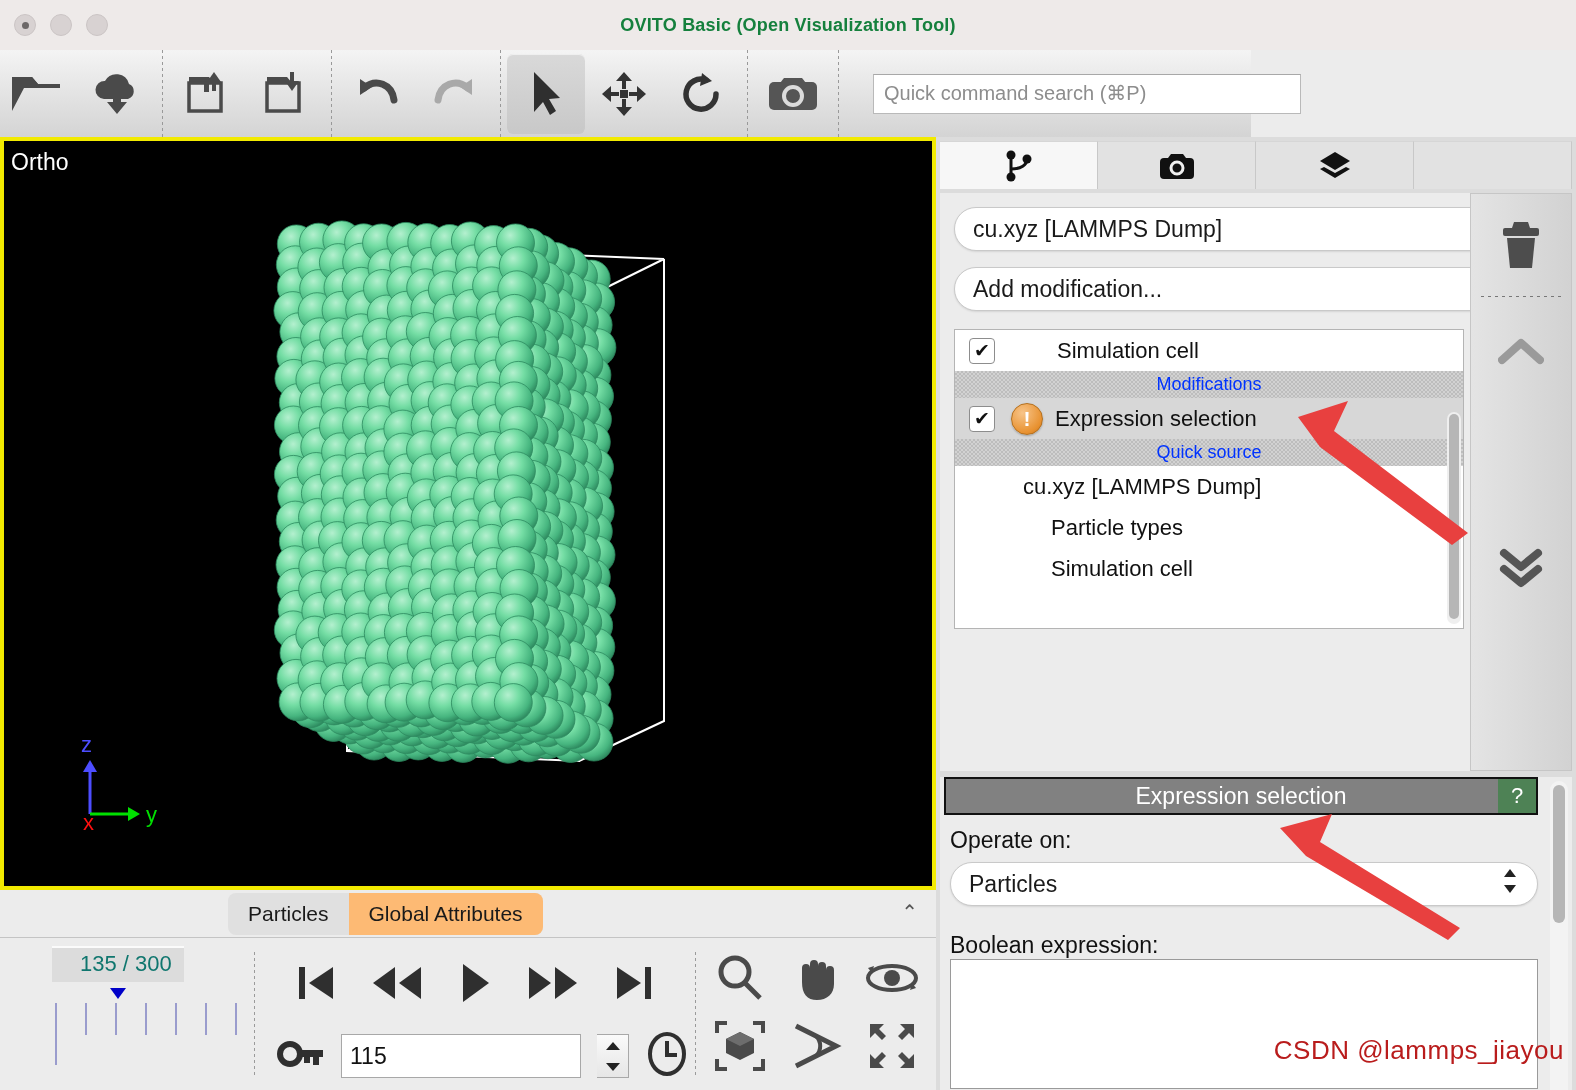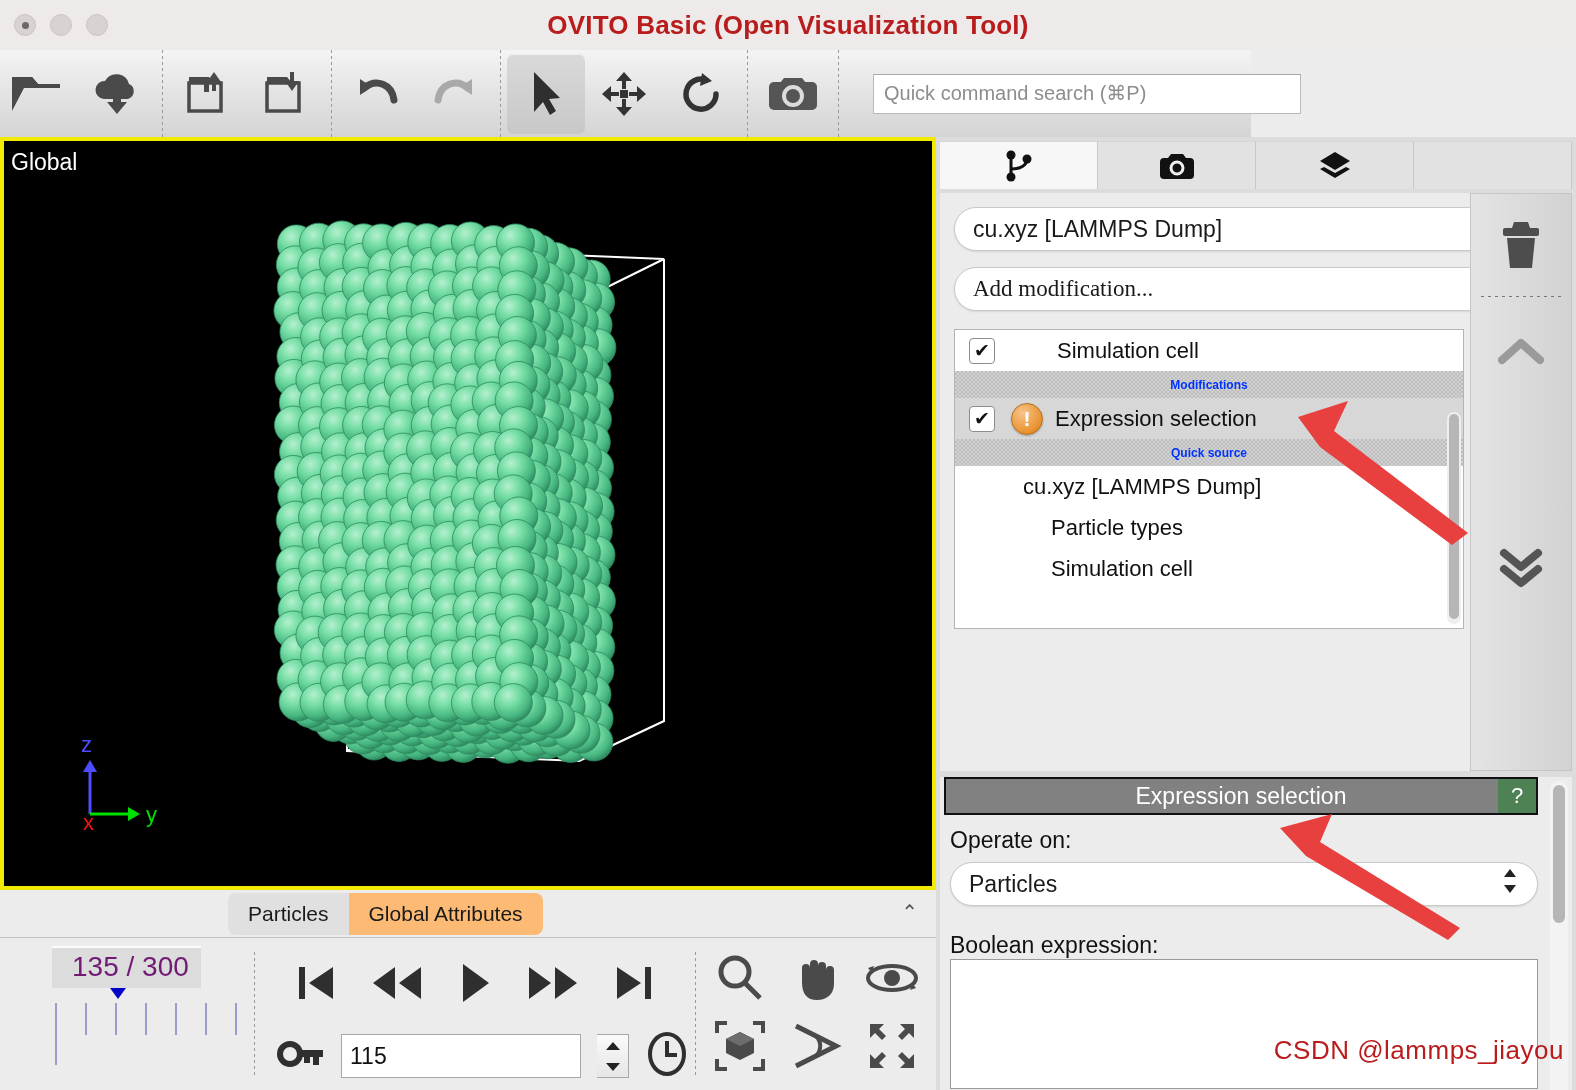"OVITO Basic (Open Visualization Tool)" .win-title { color: #b91c1c -> #15803d; font-size: 26px -> 18px }
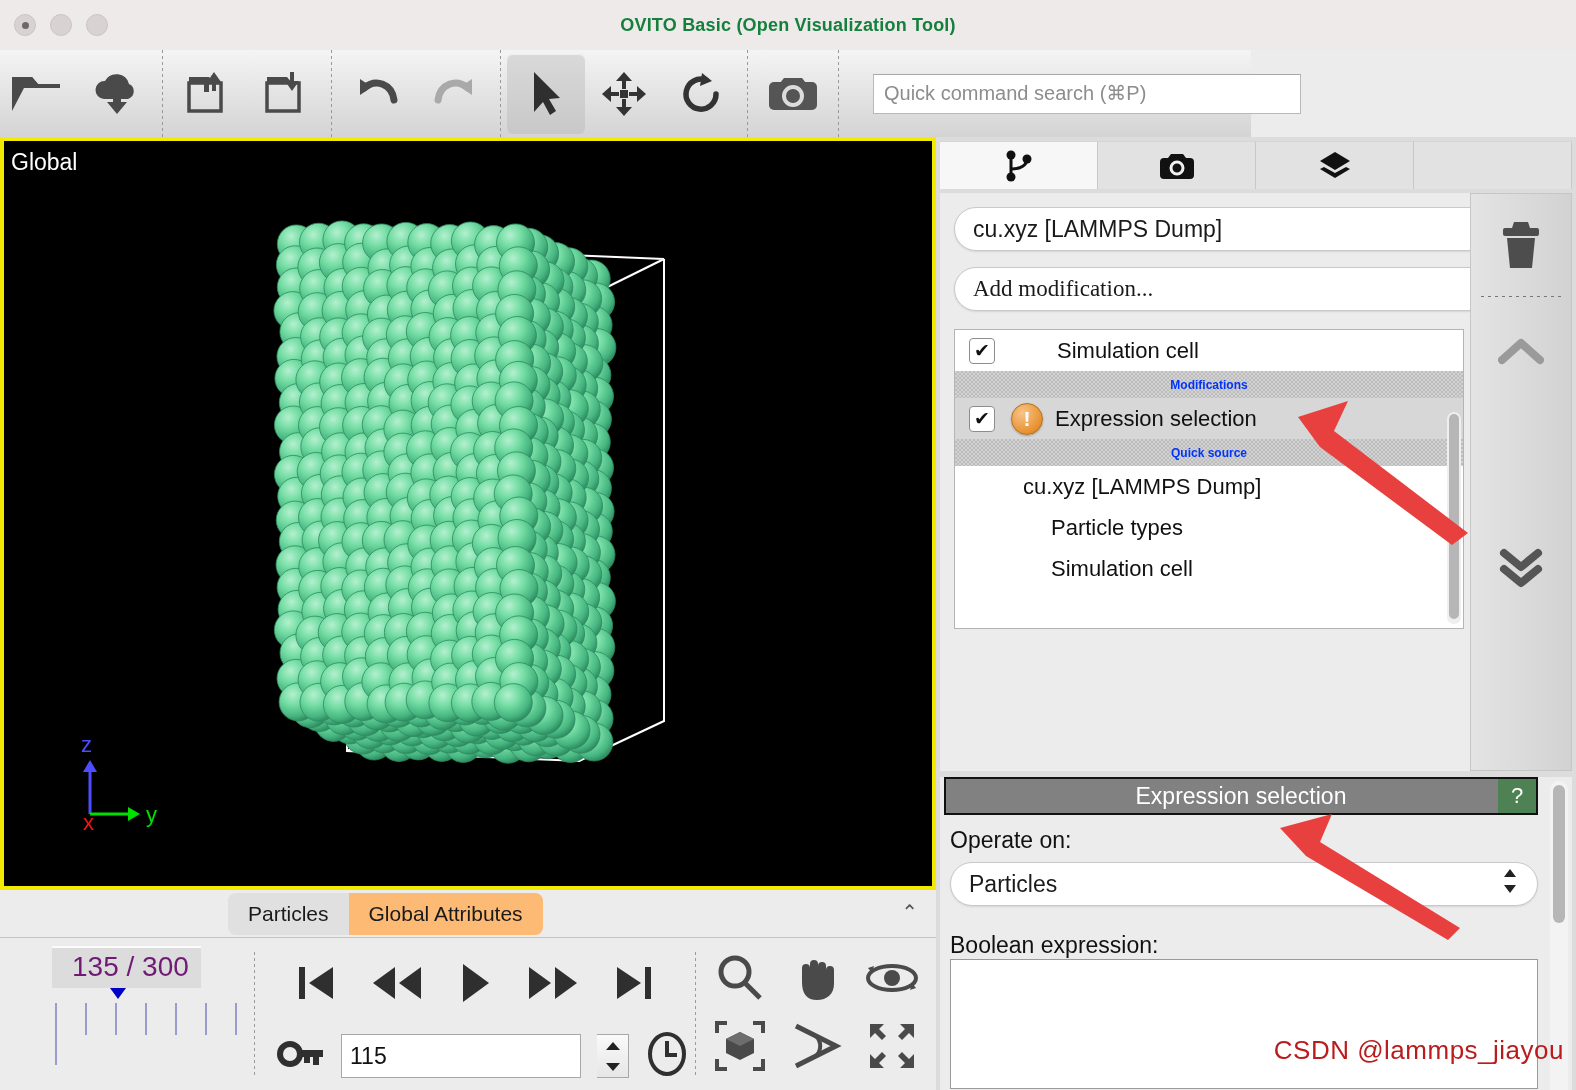"Global" div.ortho-label { text: Global -> Ortho }
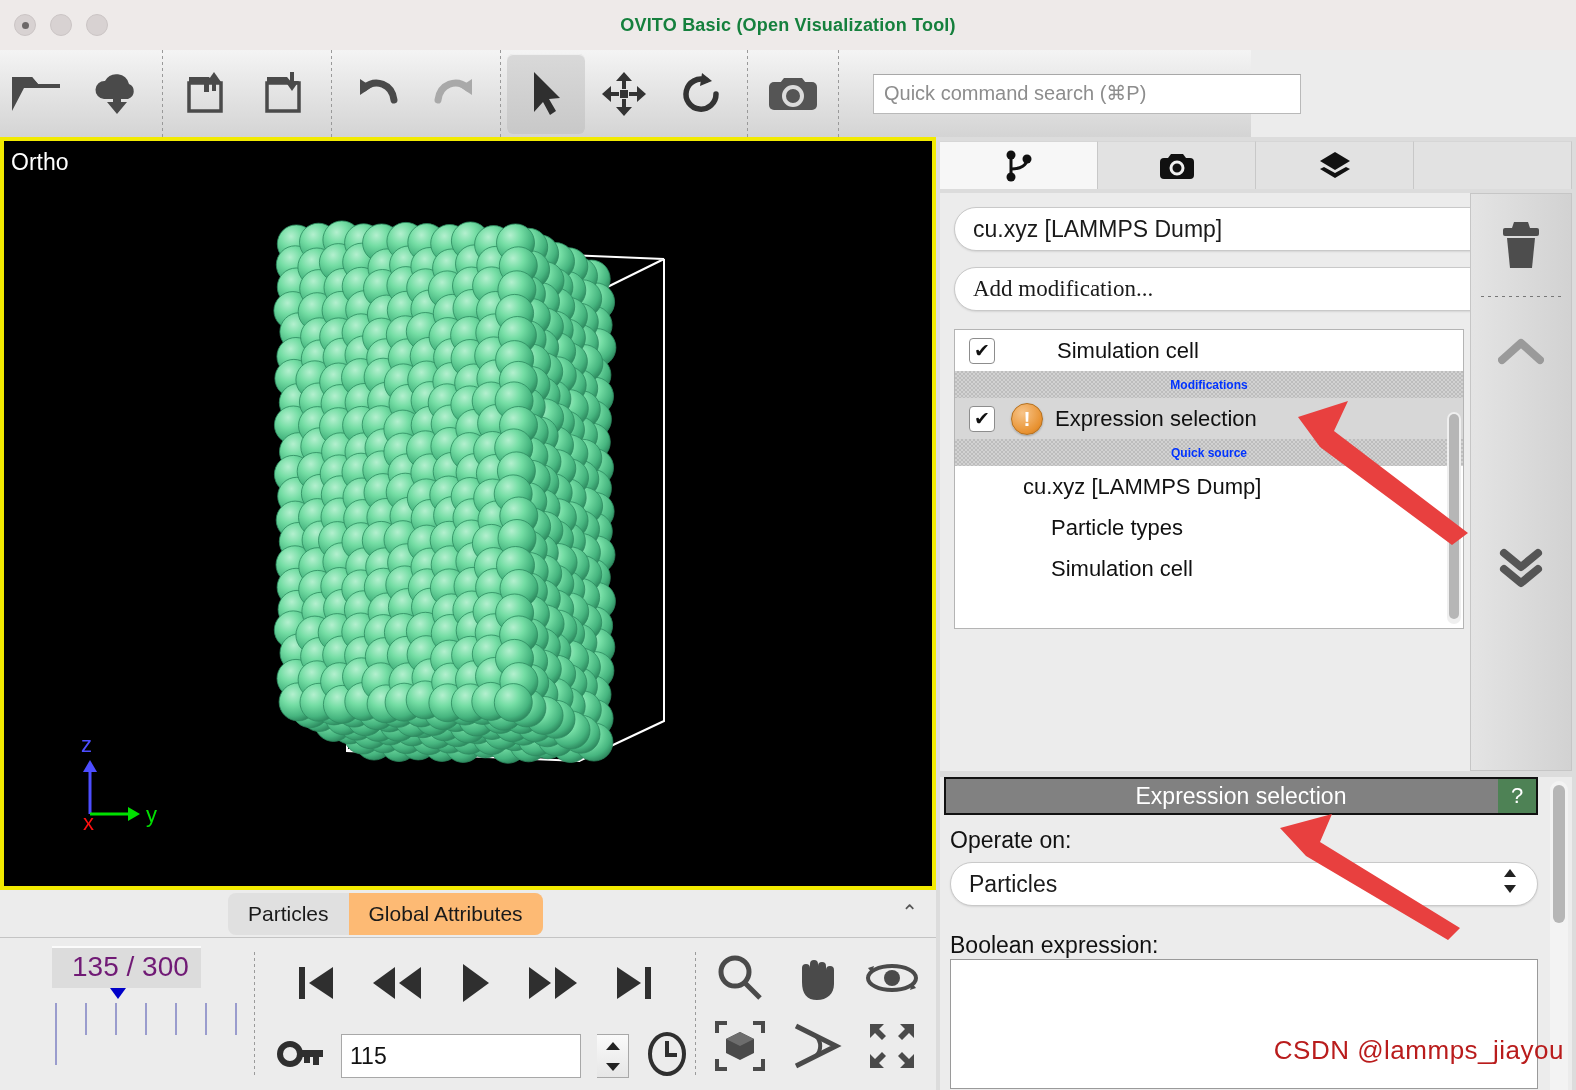"Add modification..." div { font-family: Liberation Serif, serif -> none }
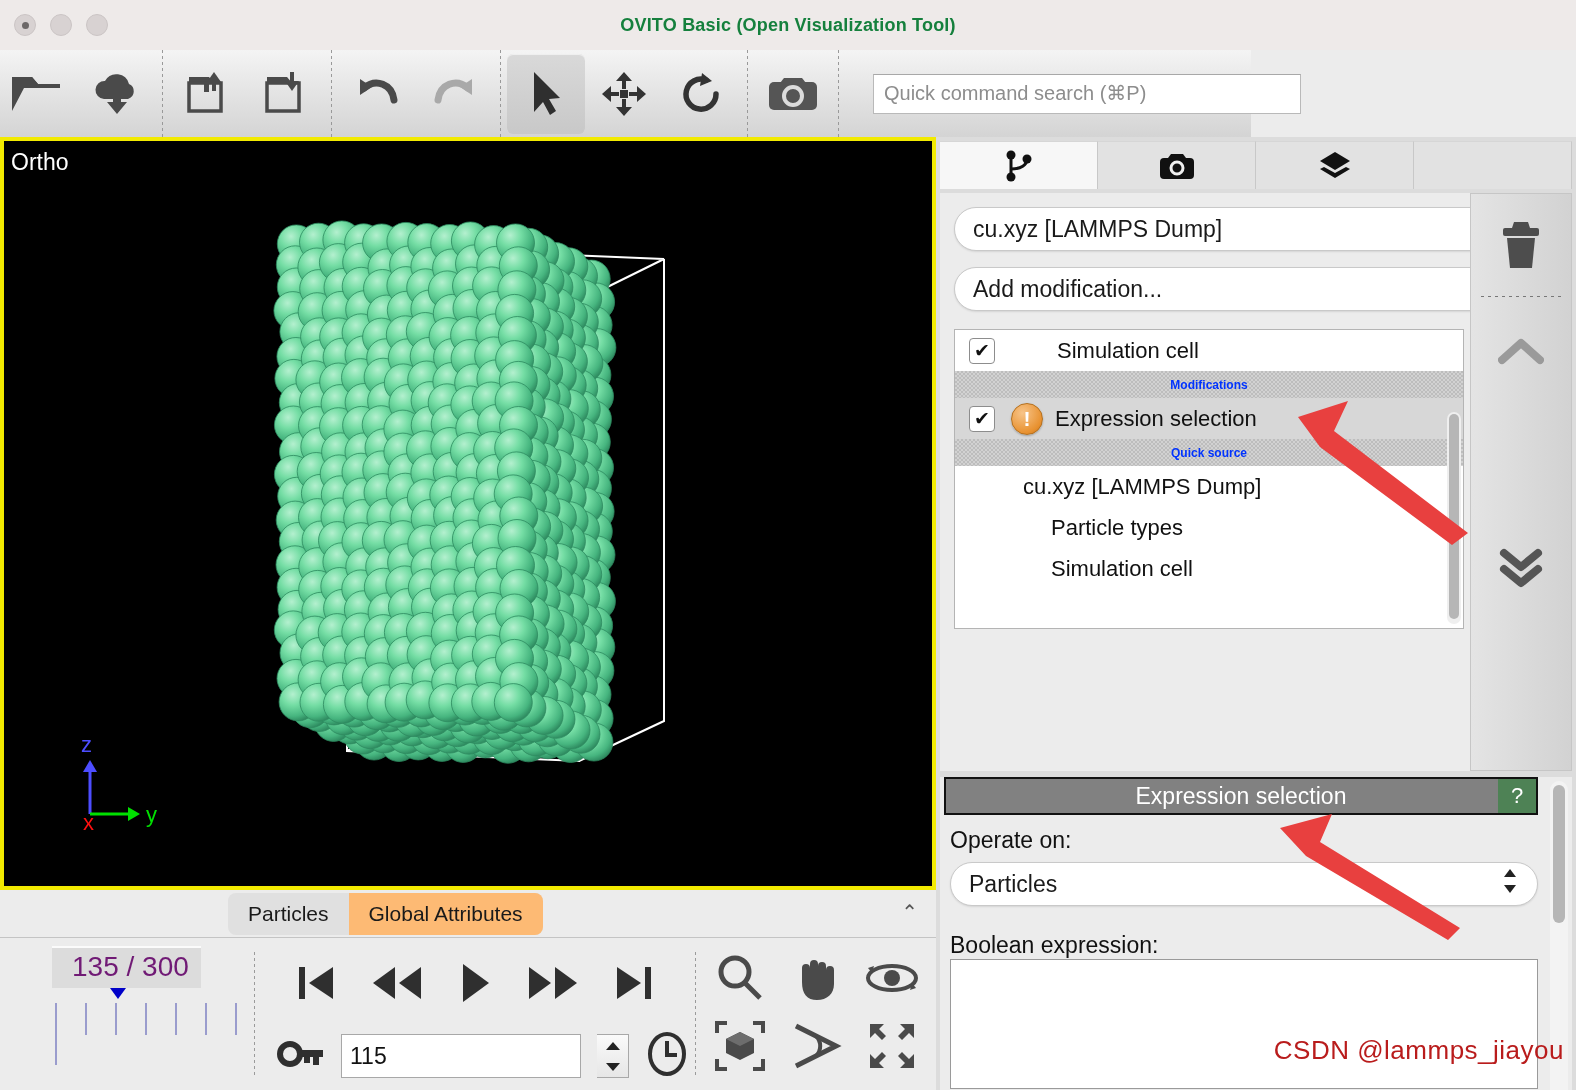"Modifications" .pl-header { font-size: 12px -> 18px; font-weight: bold -> none }
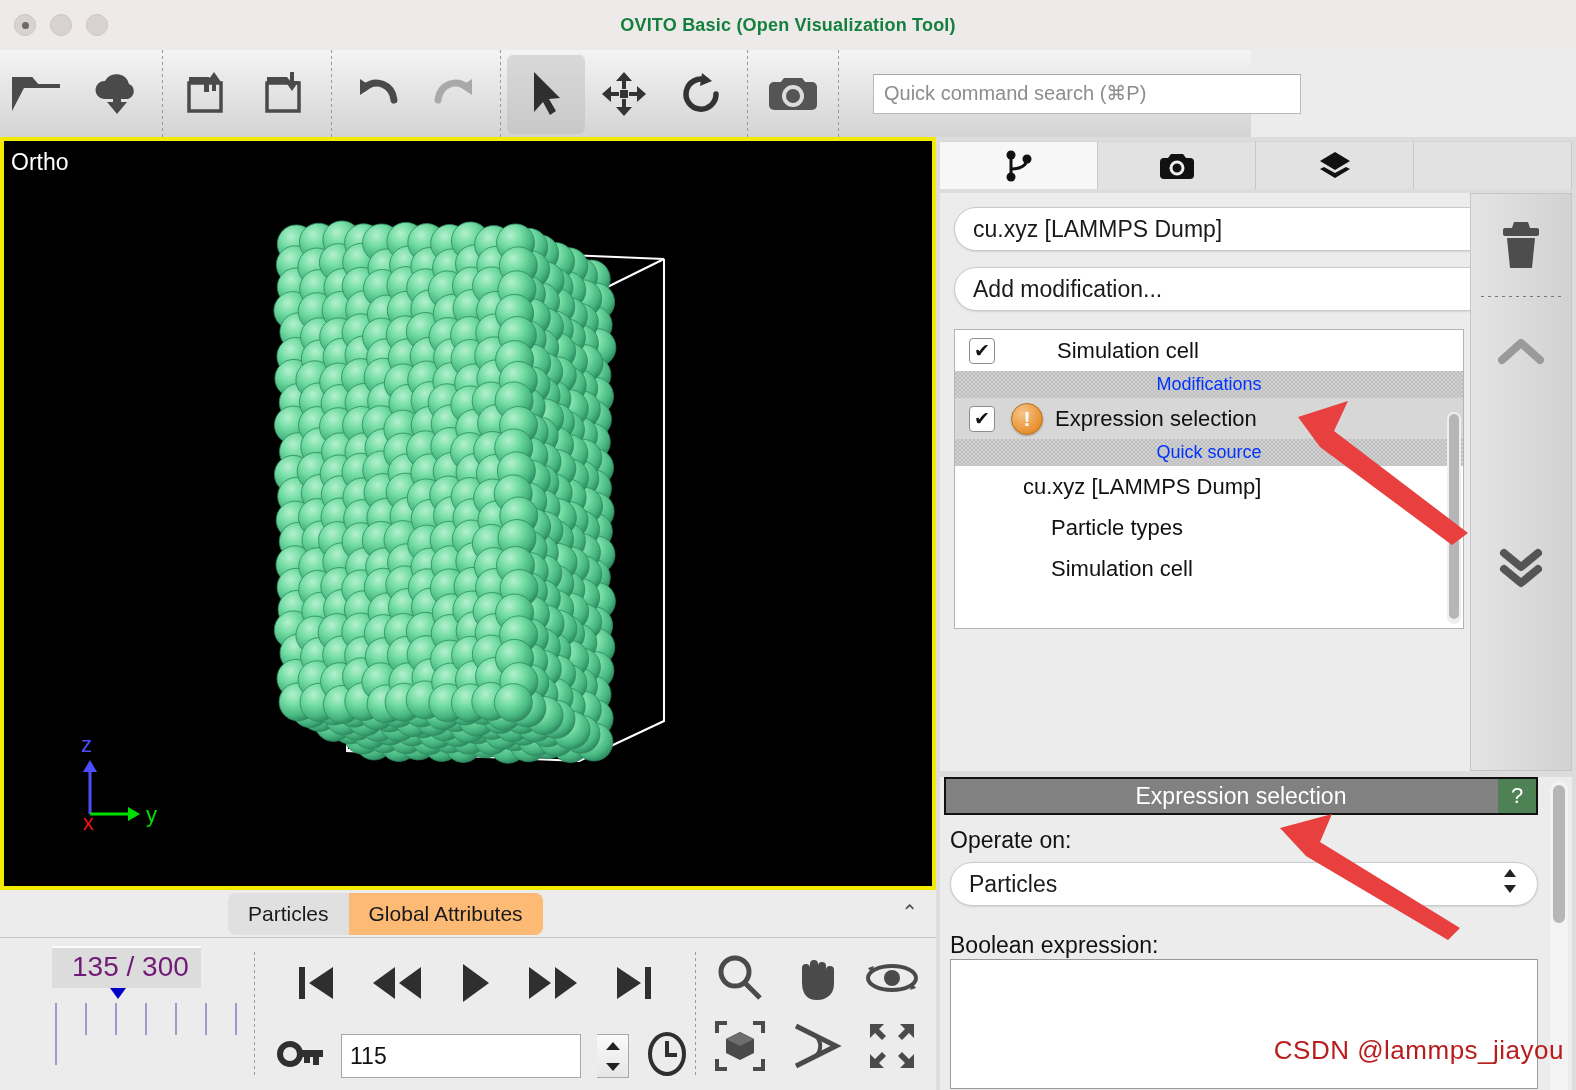"135 / 300" .tl-badge { color: #701a75 -> #0f766e; font-size: 28px -> 22px; padding: 3px 12px 5px 20px -> 3px 12px 5px 28px }
